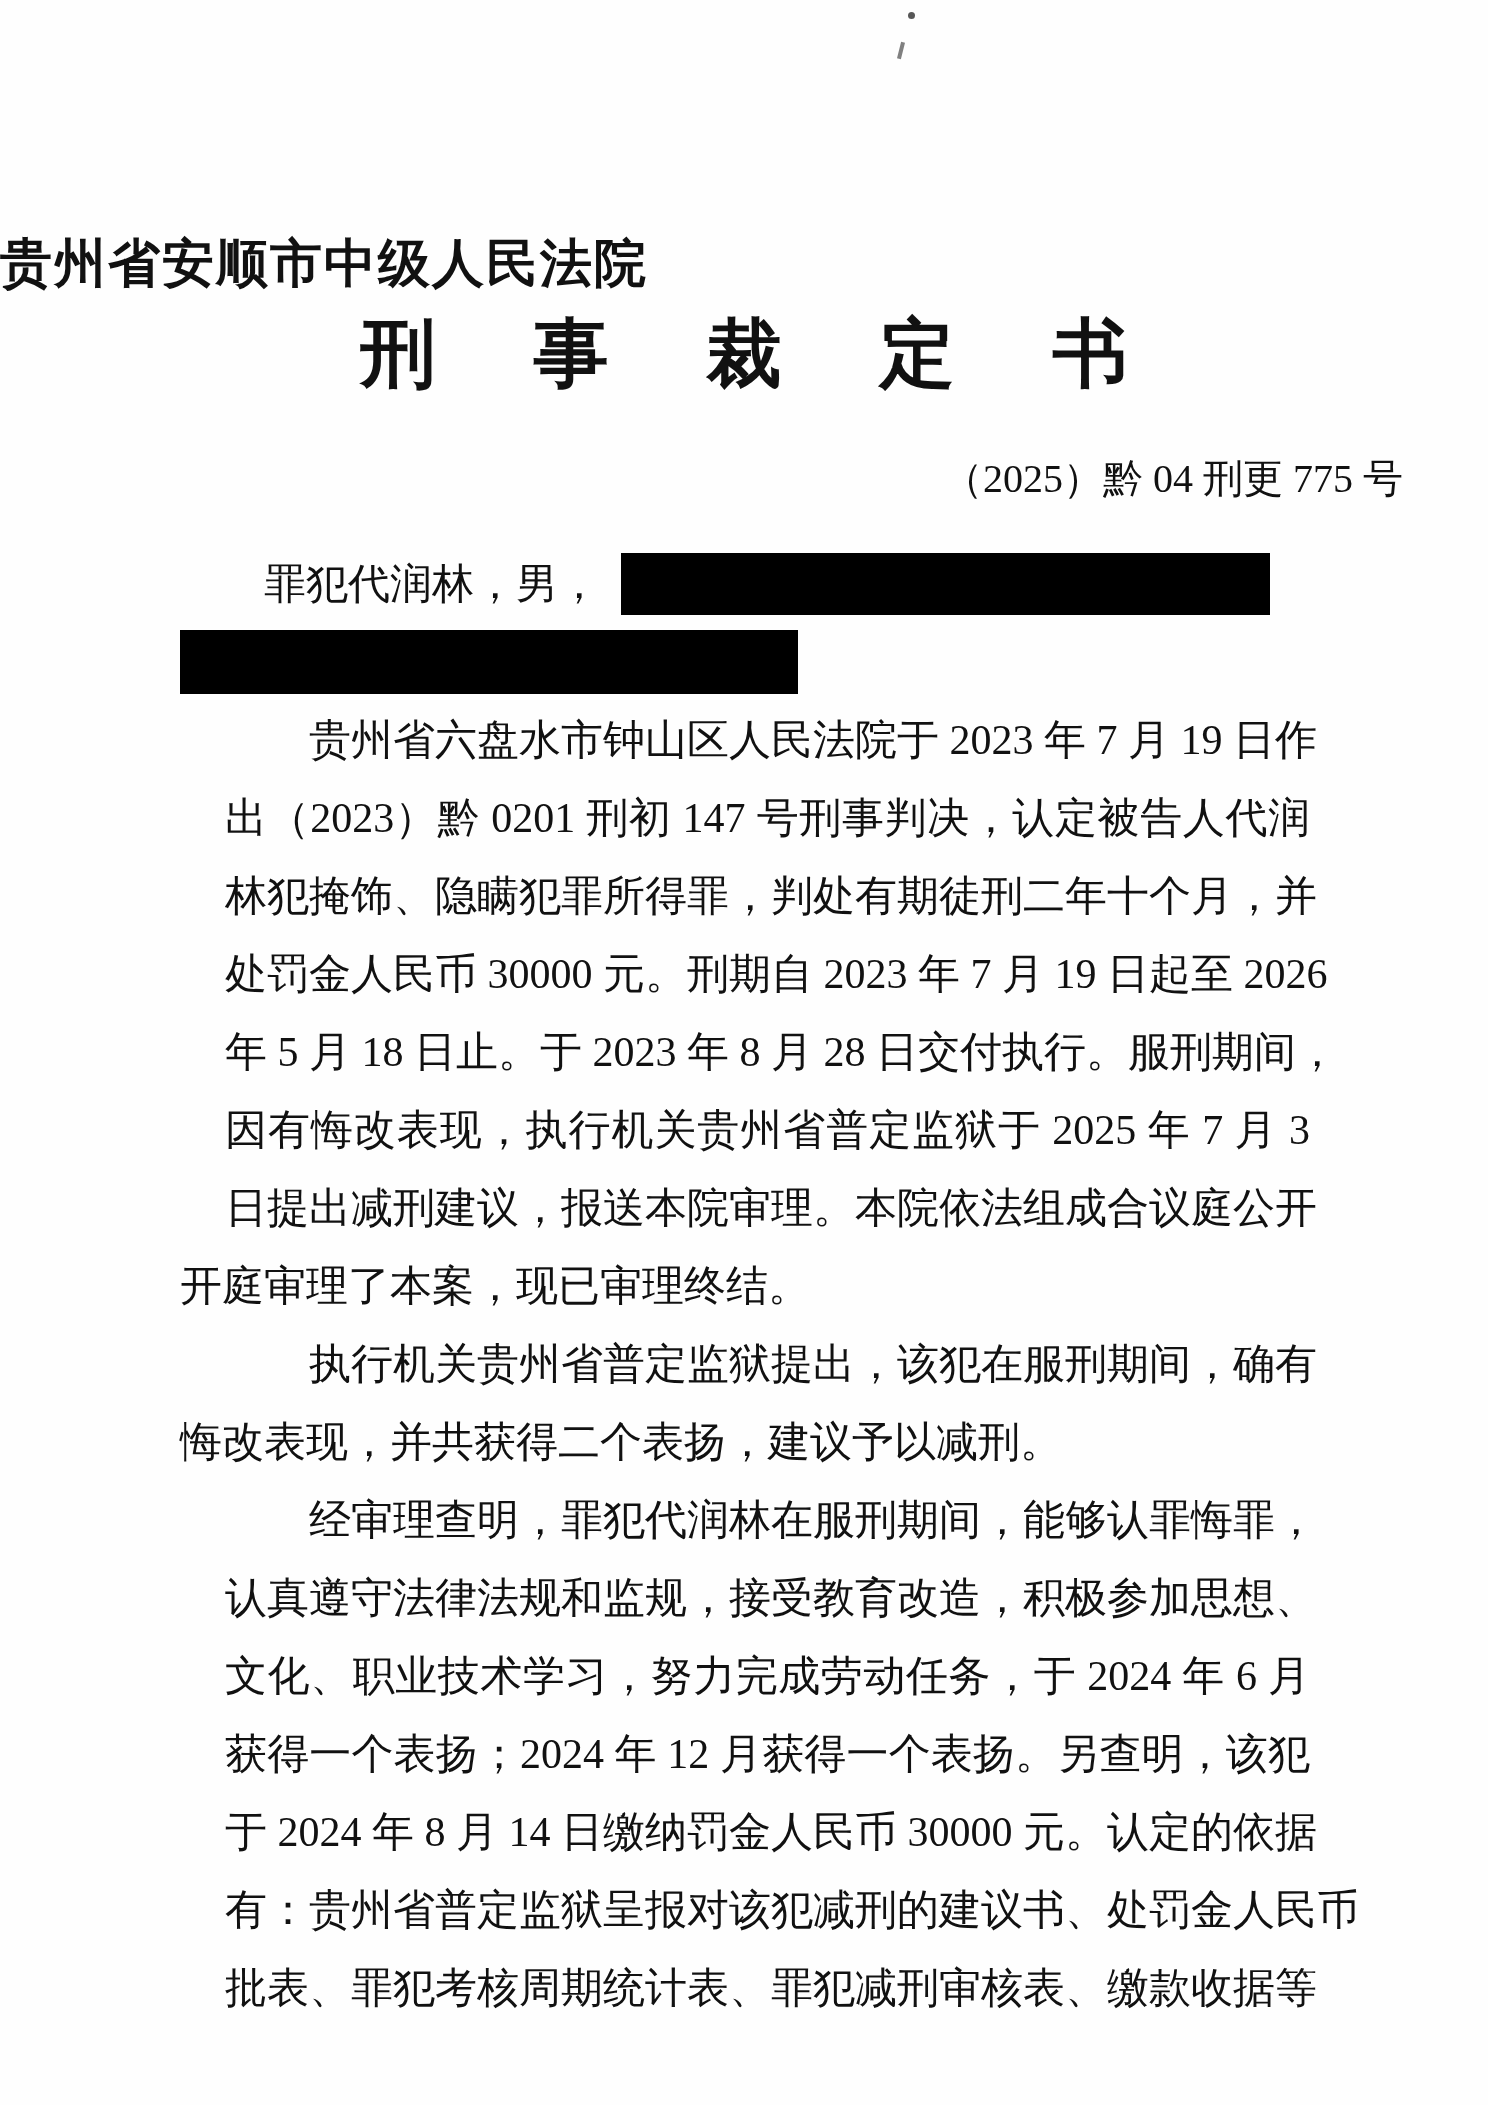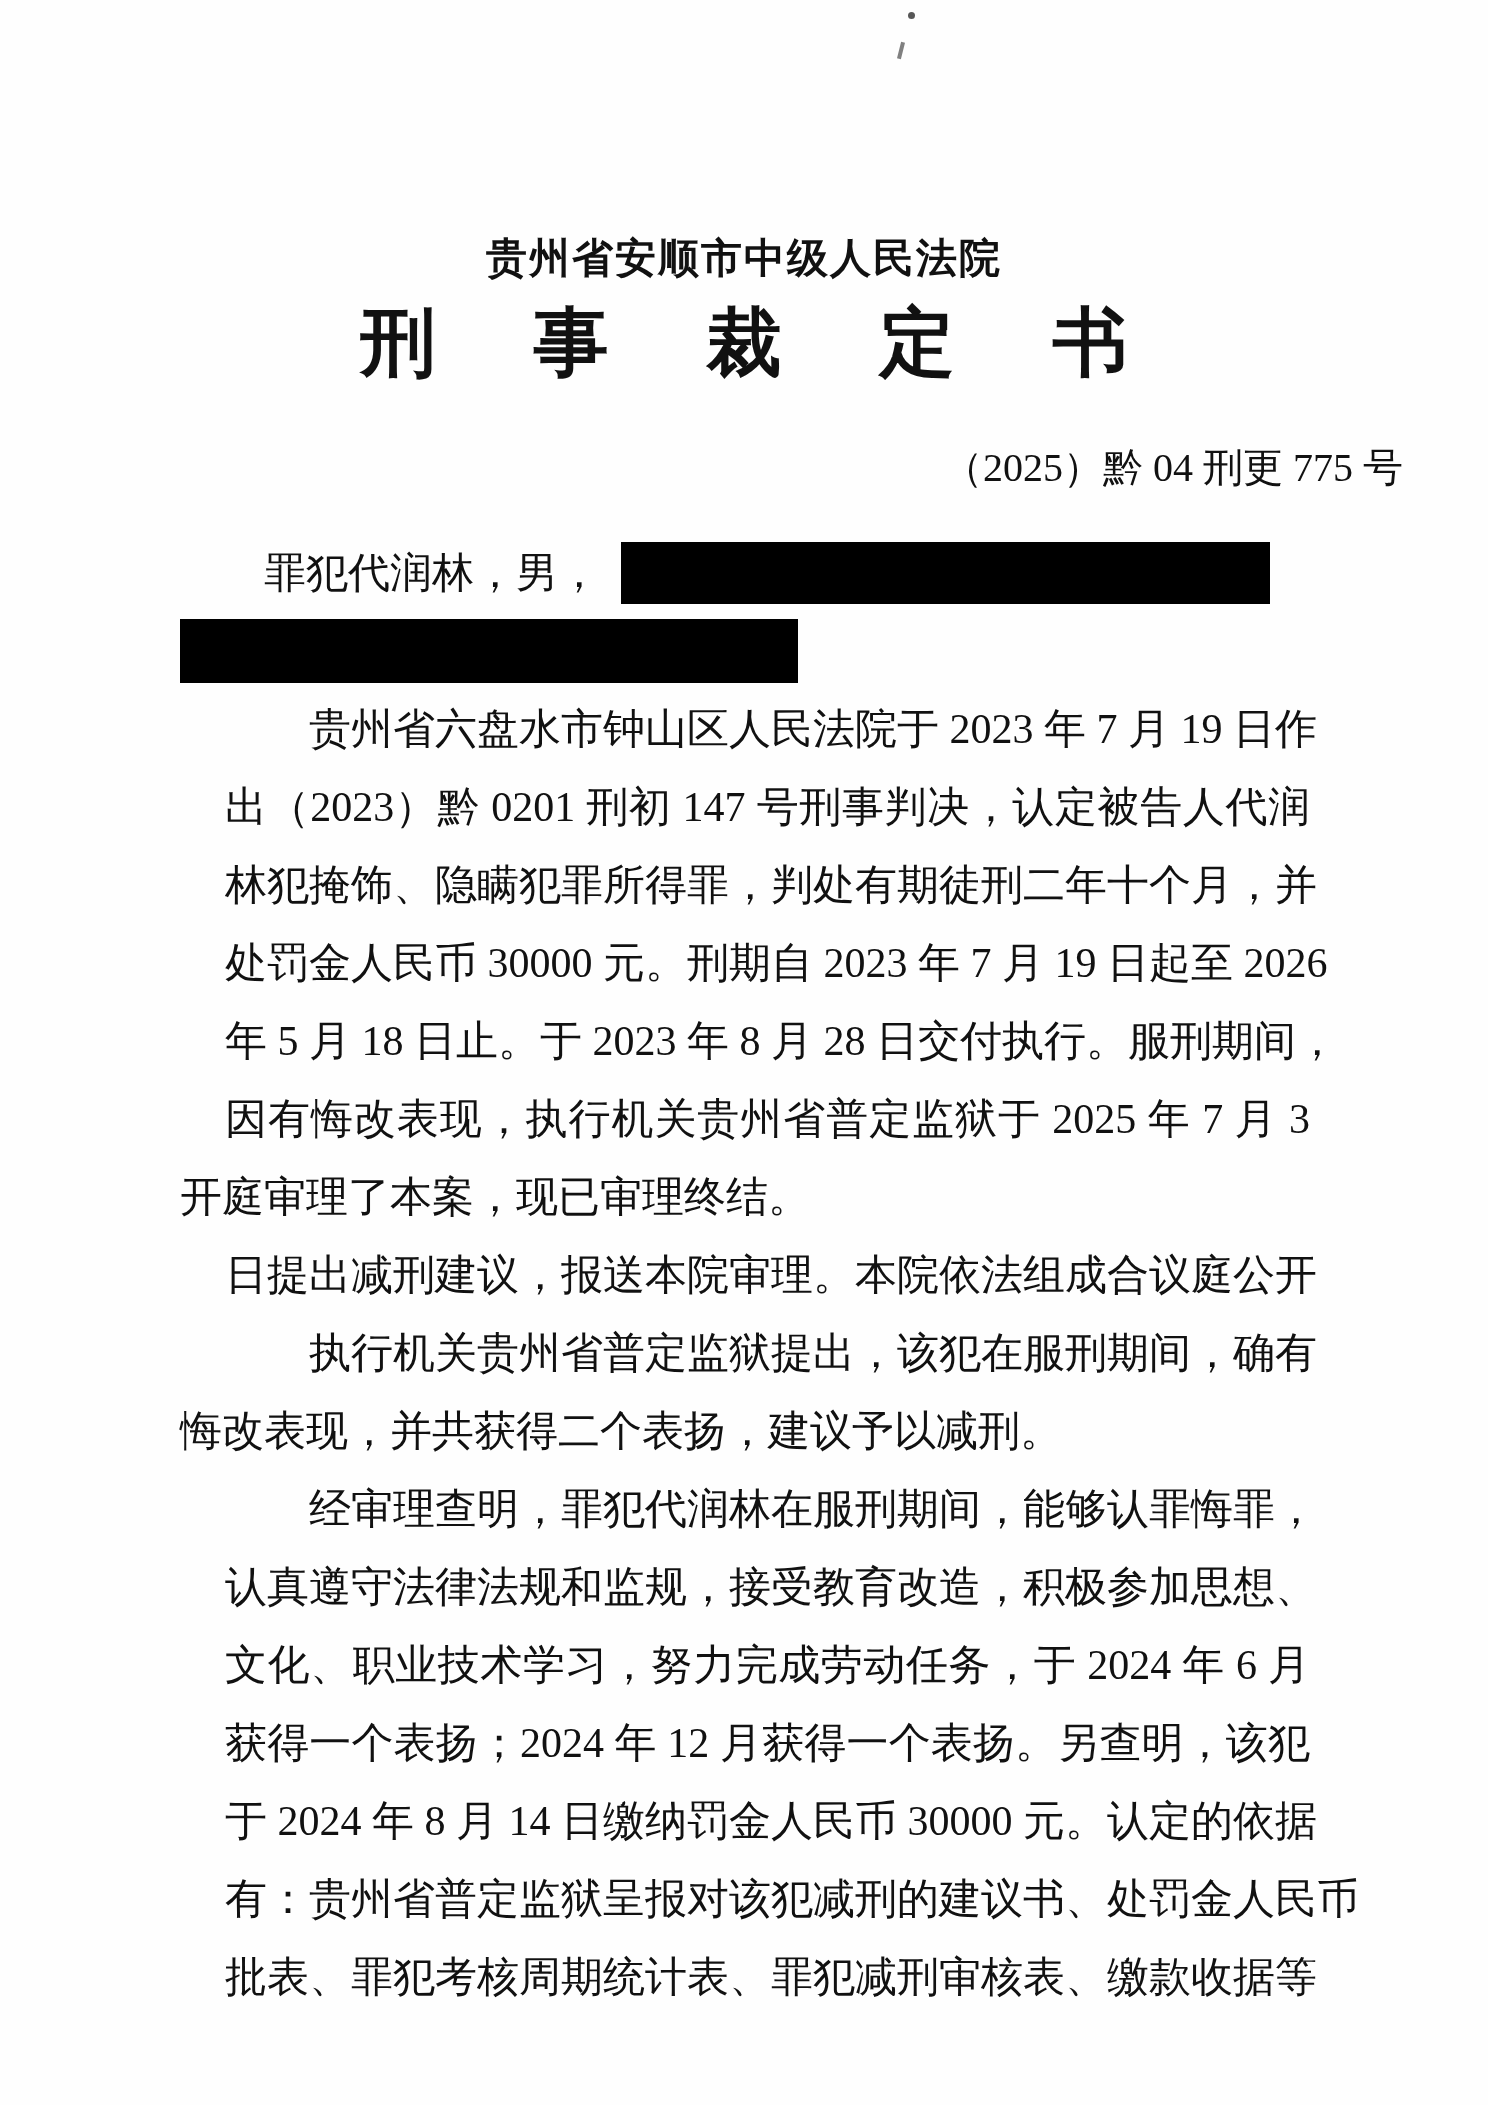"贵州省安顺市中级人民法院" .court-name { font-size: 41px -> 52px; text-align: center -> left }
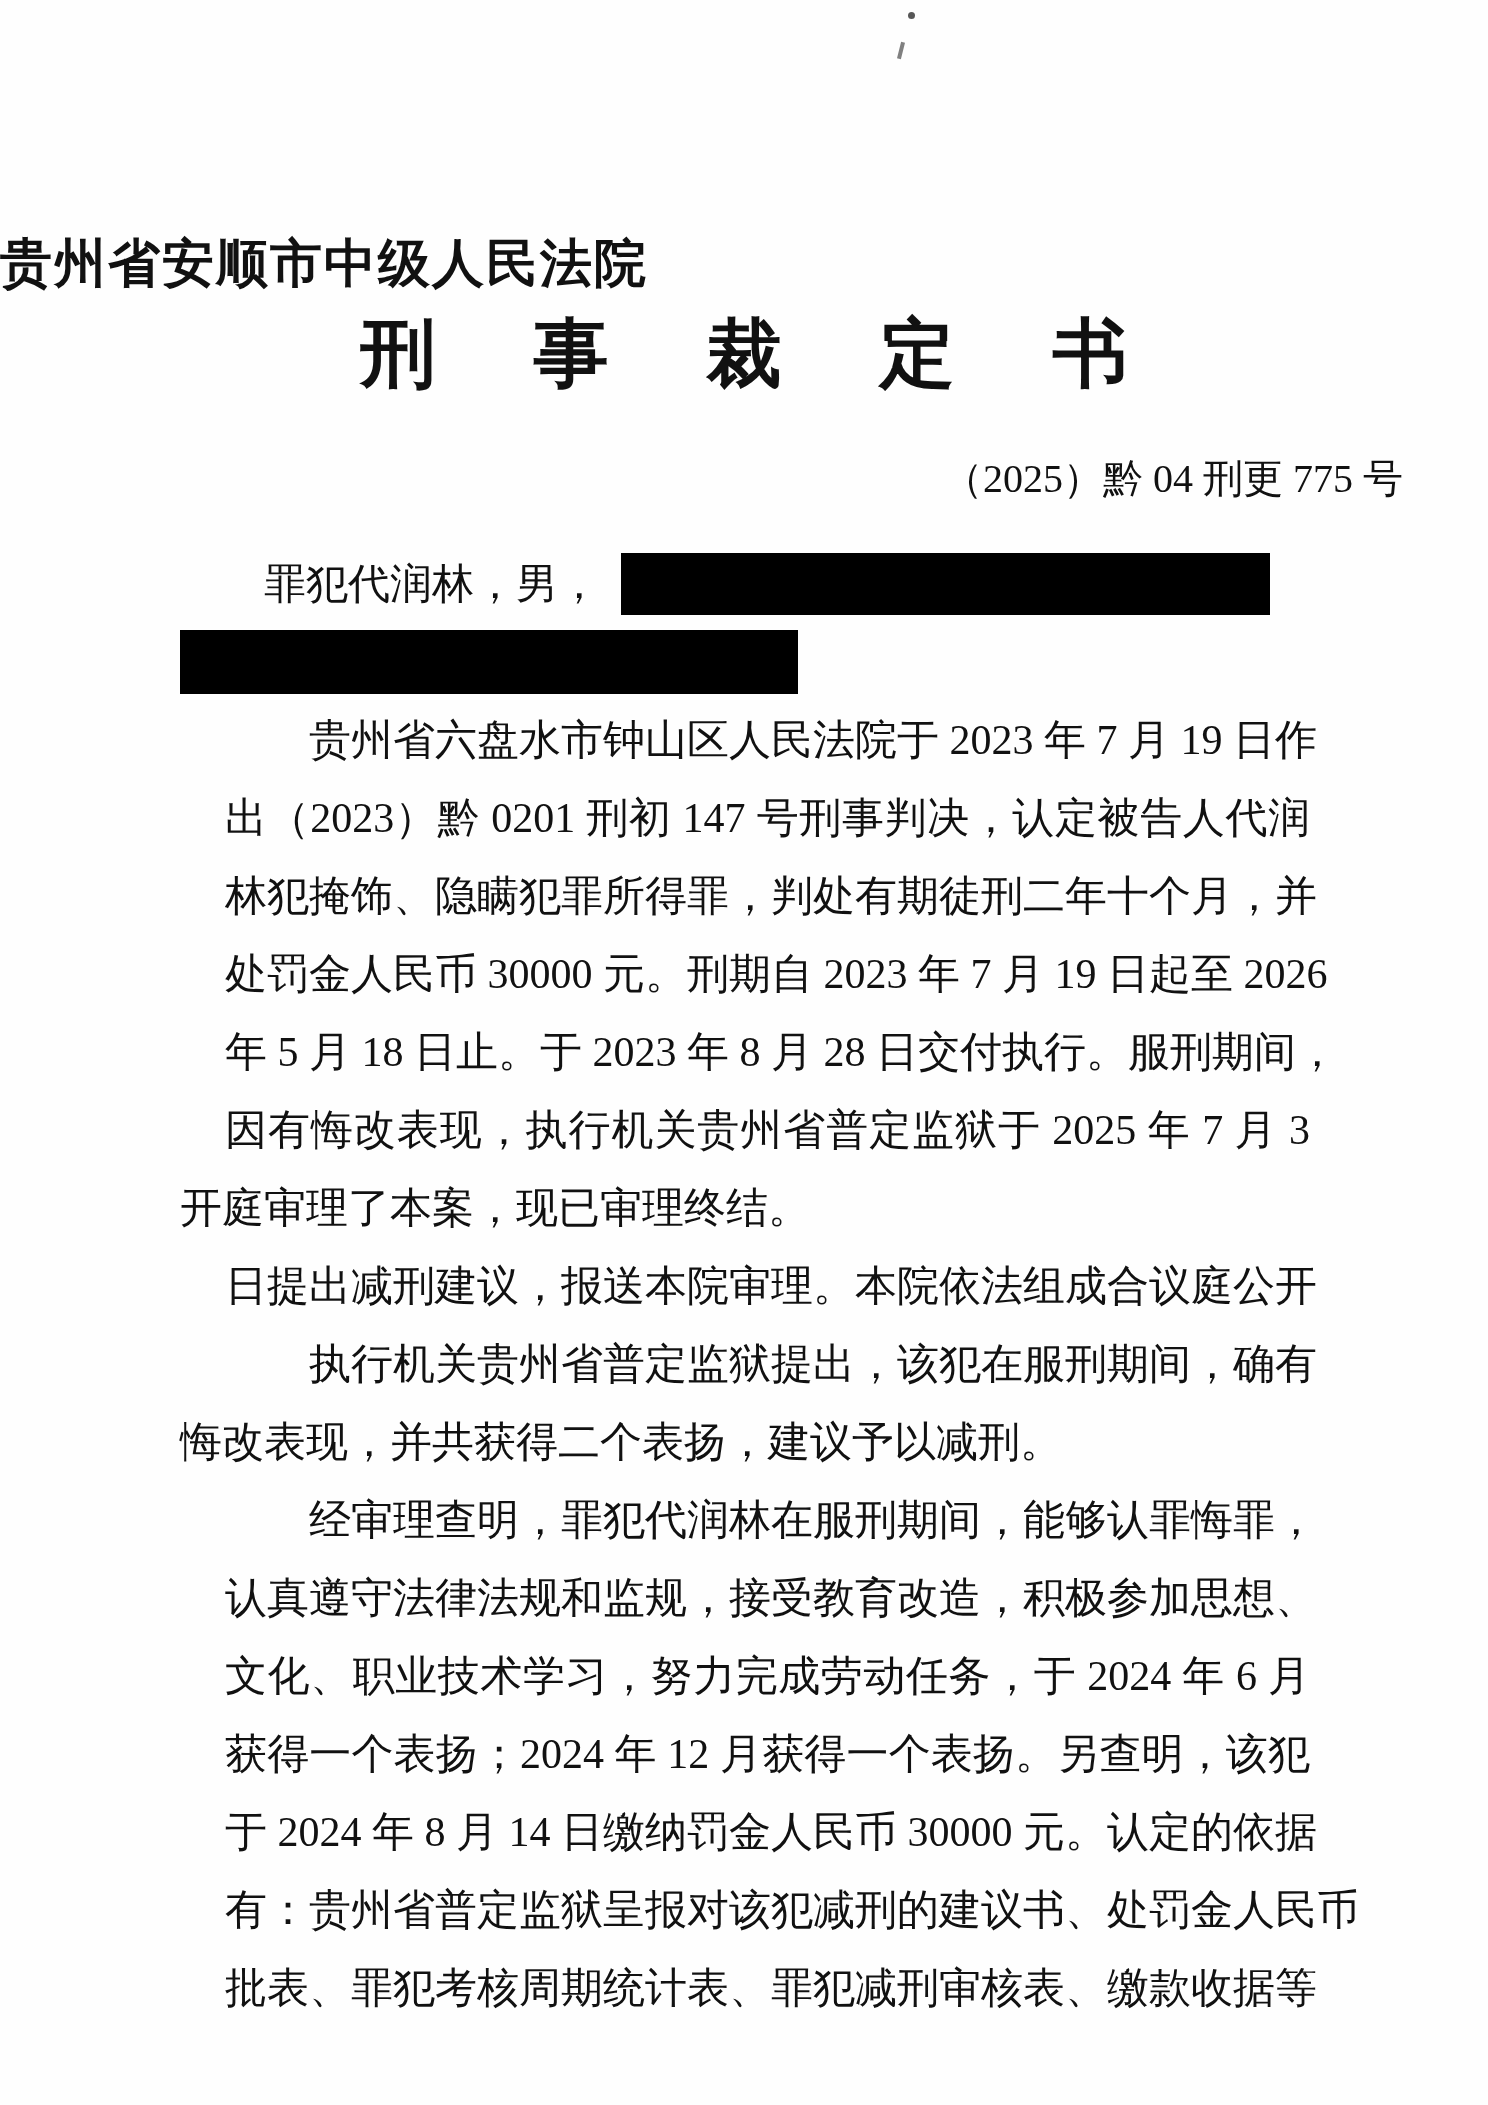"开庭审理了本案，现已审理终结。" div.line { order: before "日提出减刑建议，报送本院审理。本院依法组成合议庭公开" -> after "日提出减刑建议，报送本院审理。本院依法组成合议庭公开" }
